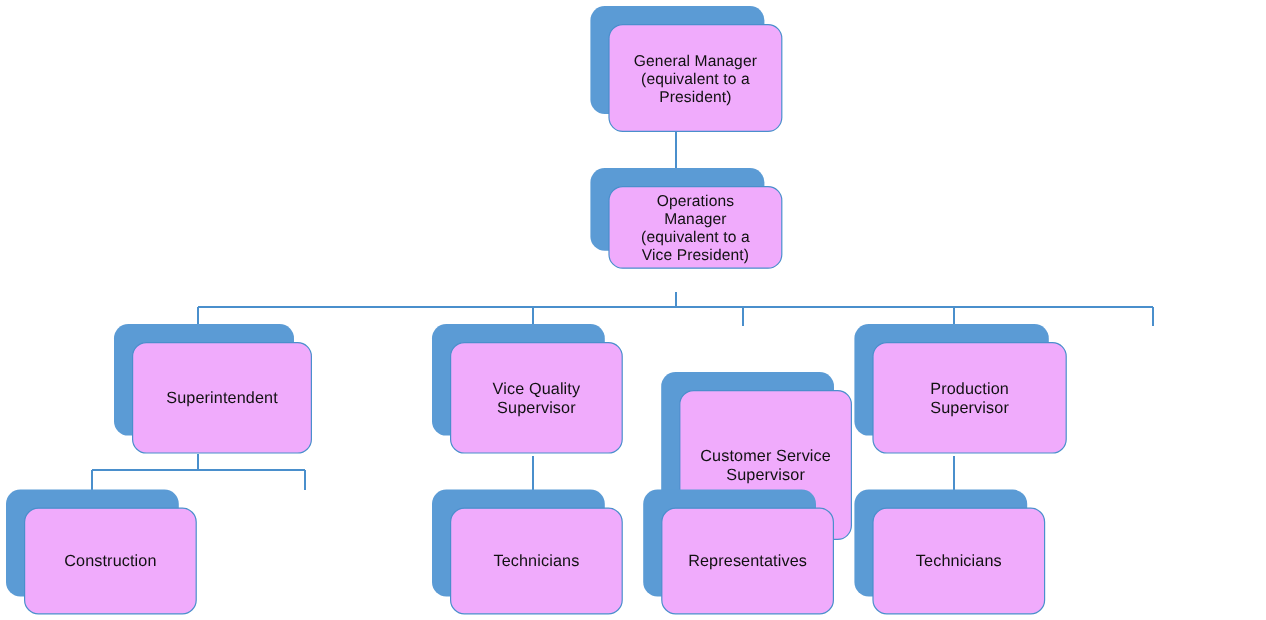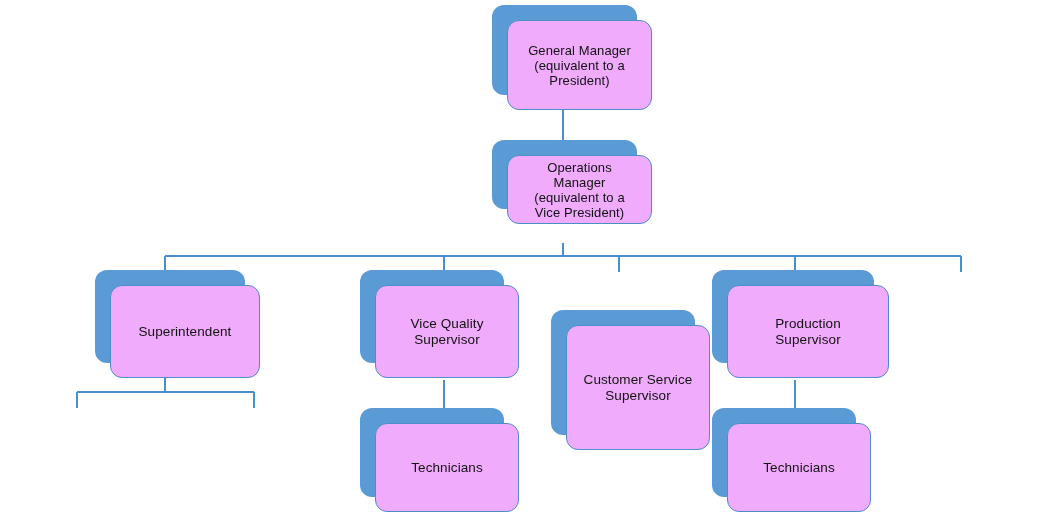"Construction" div.node { html: none -> <div> <div></div> <div> <span>Construction</span> </div> </div> }
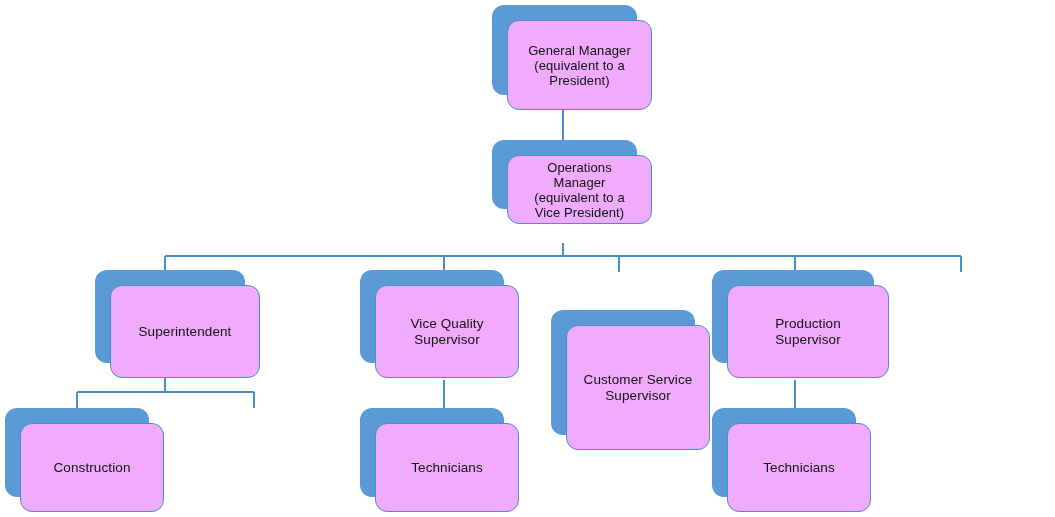"Representatives" div.node { html: none -> <div> <div></div> <div> <span>Representatives</span> </div> </div> }
